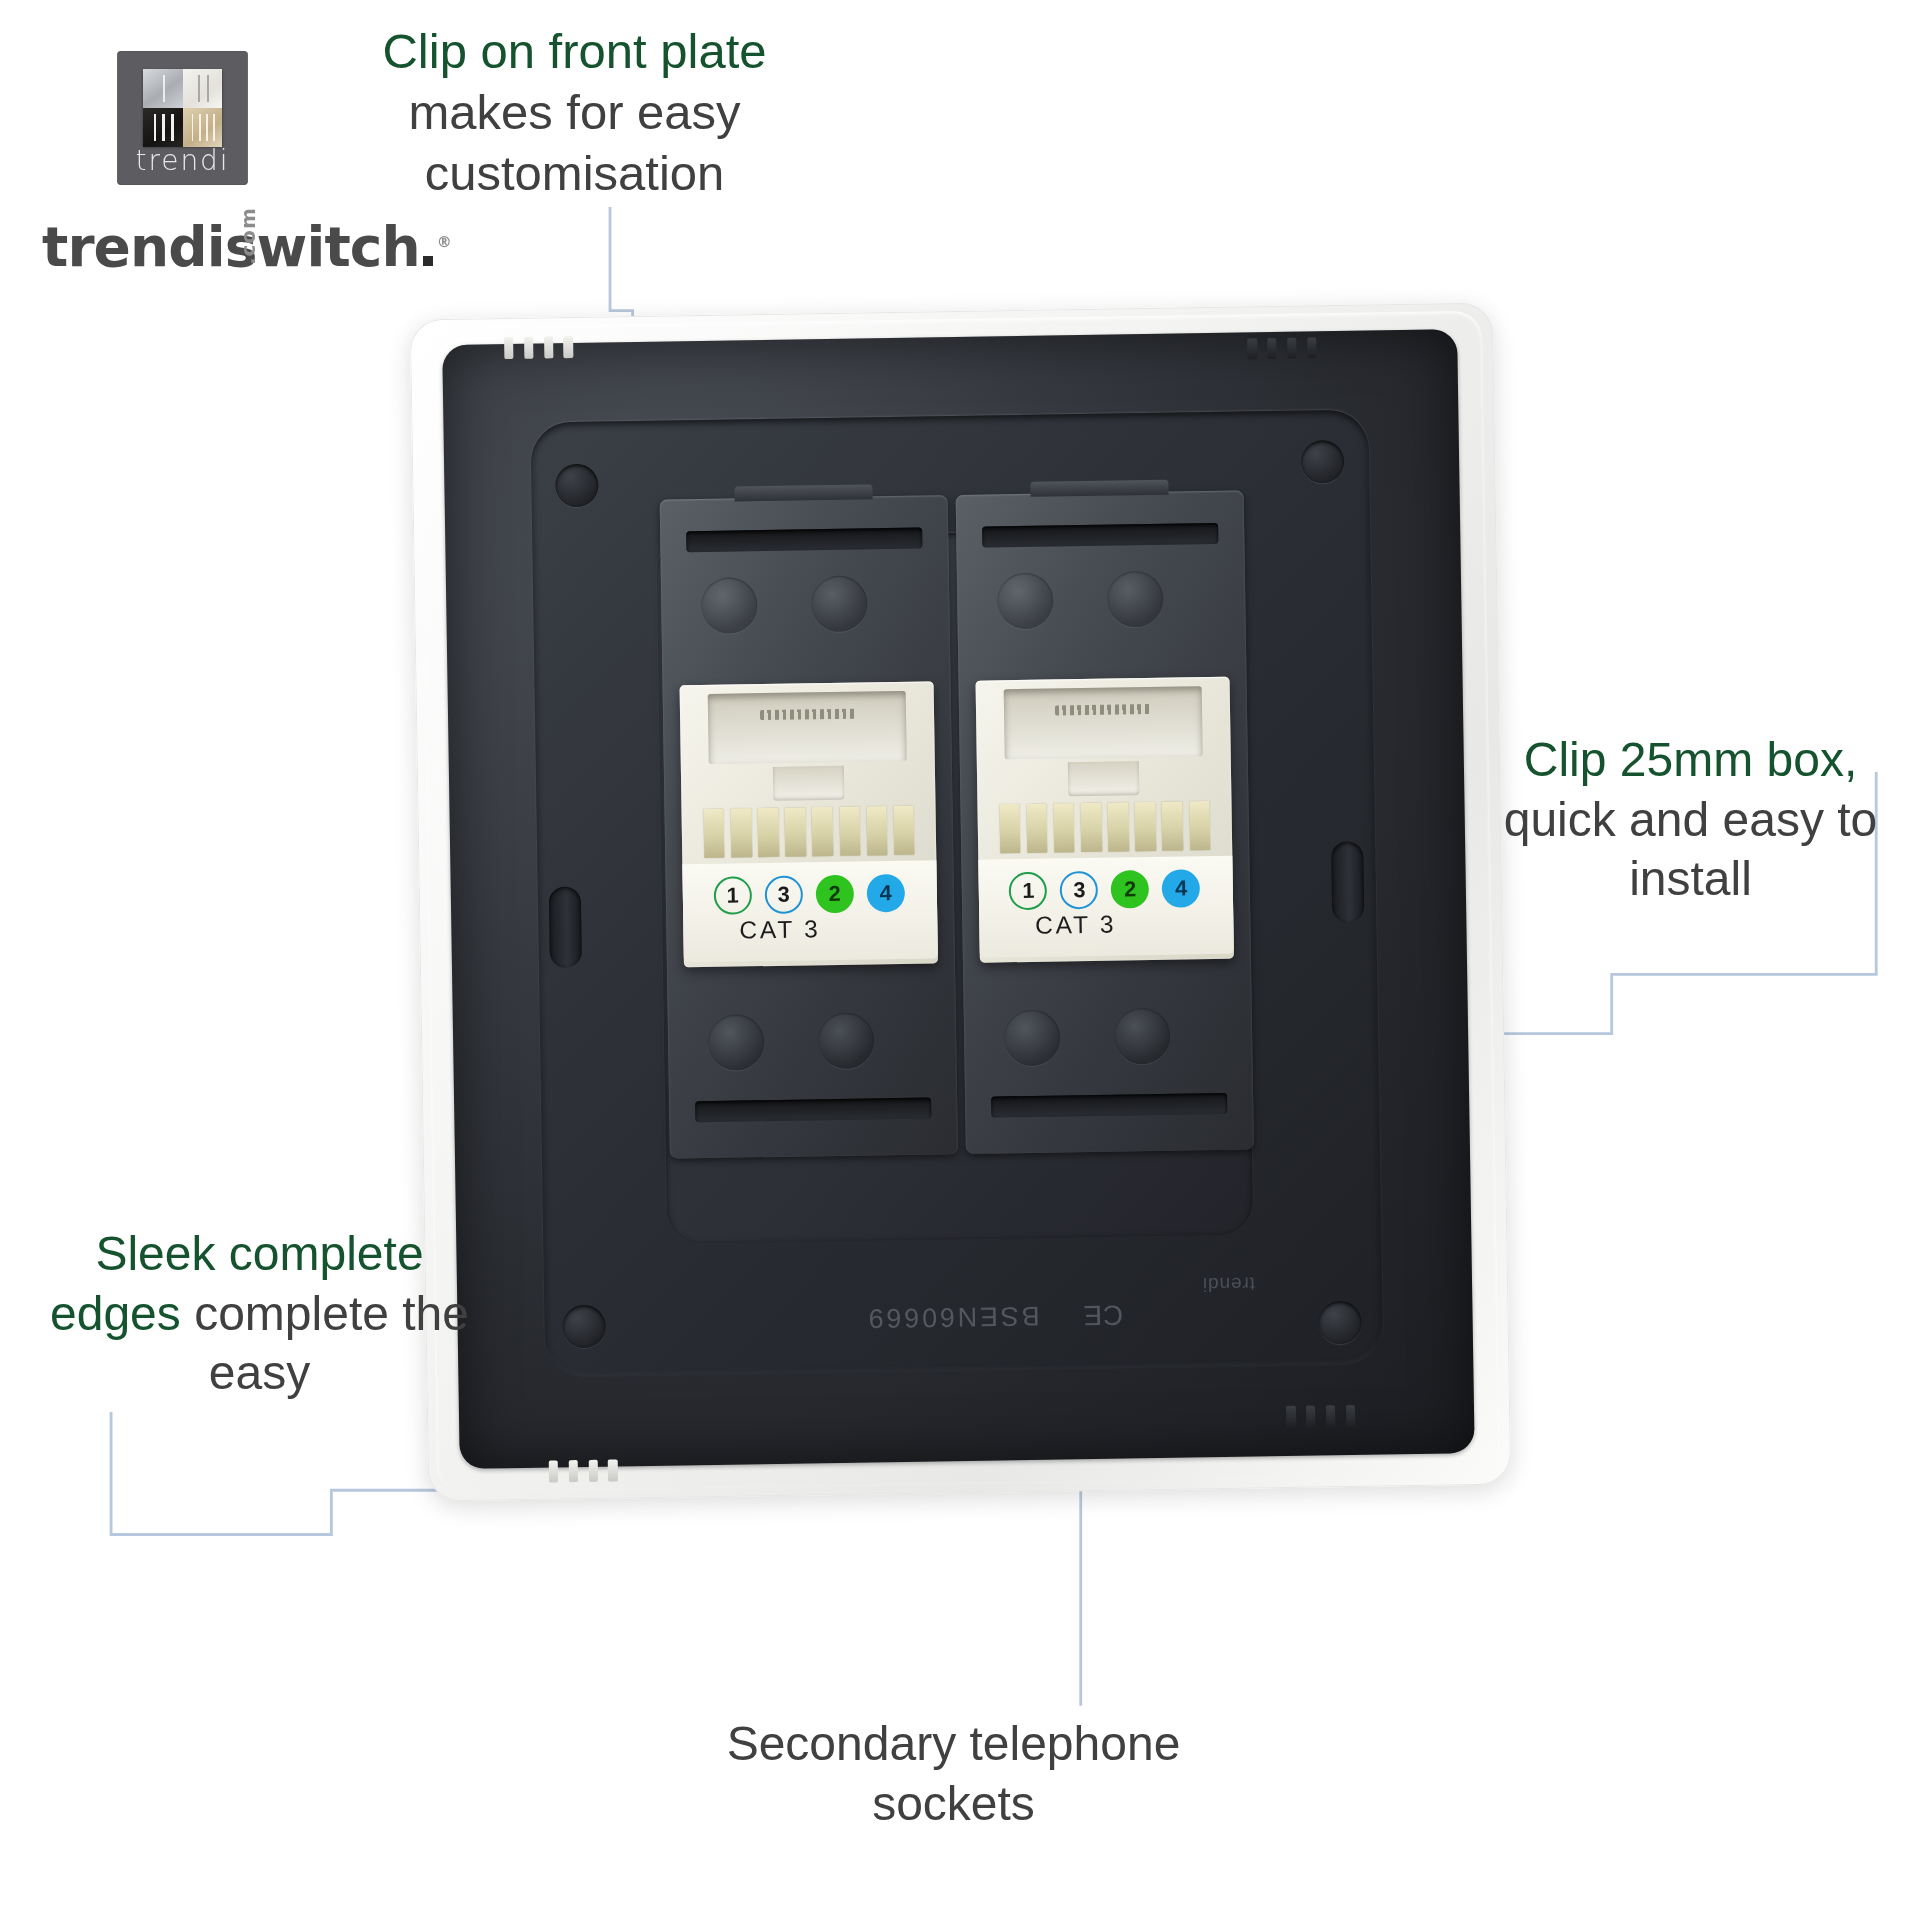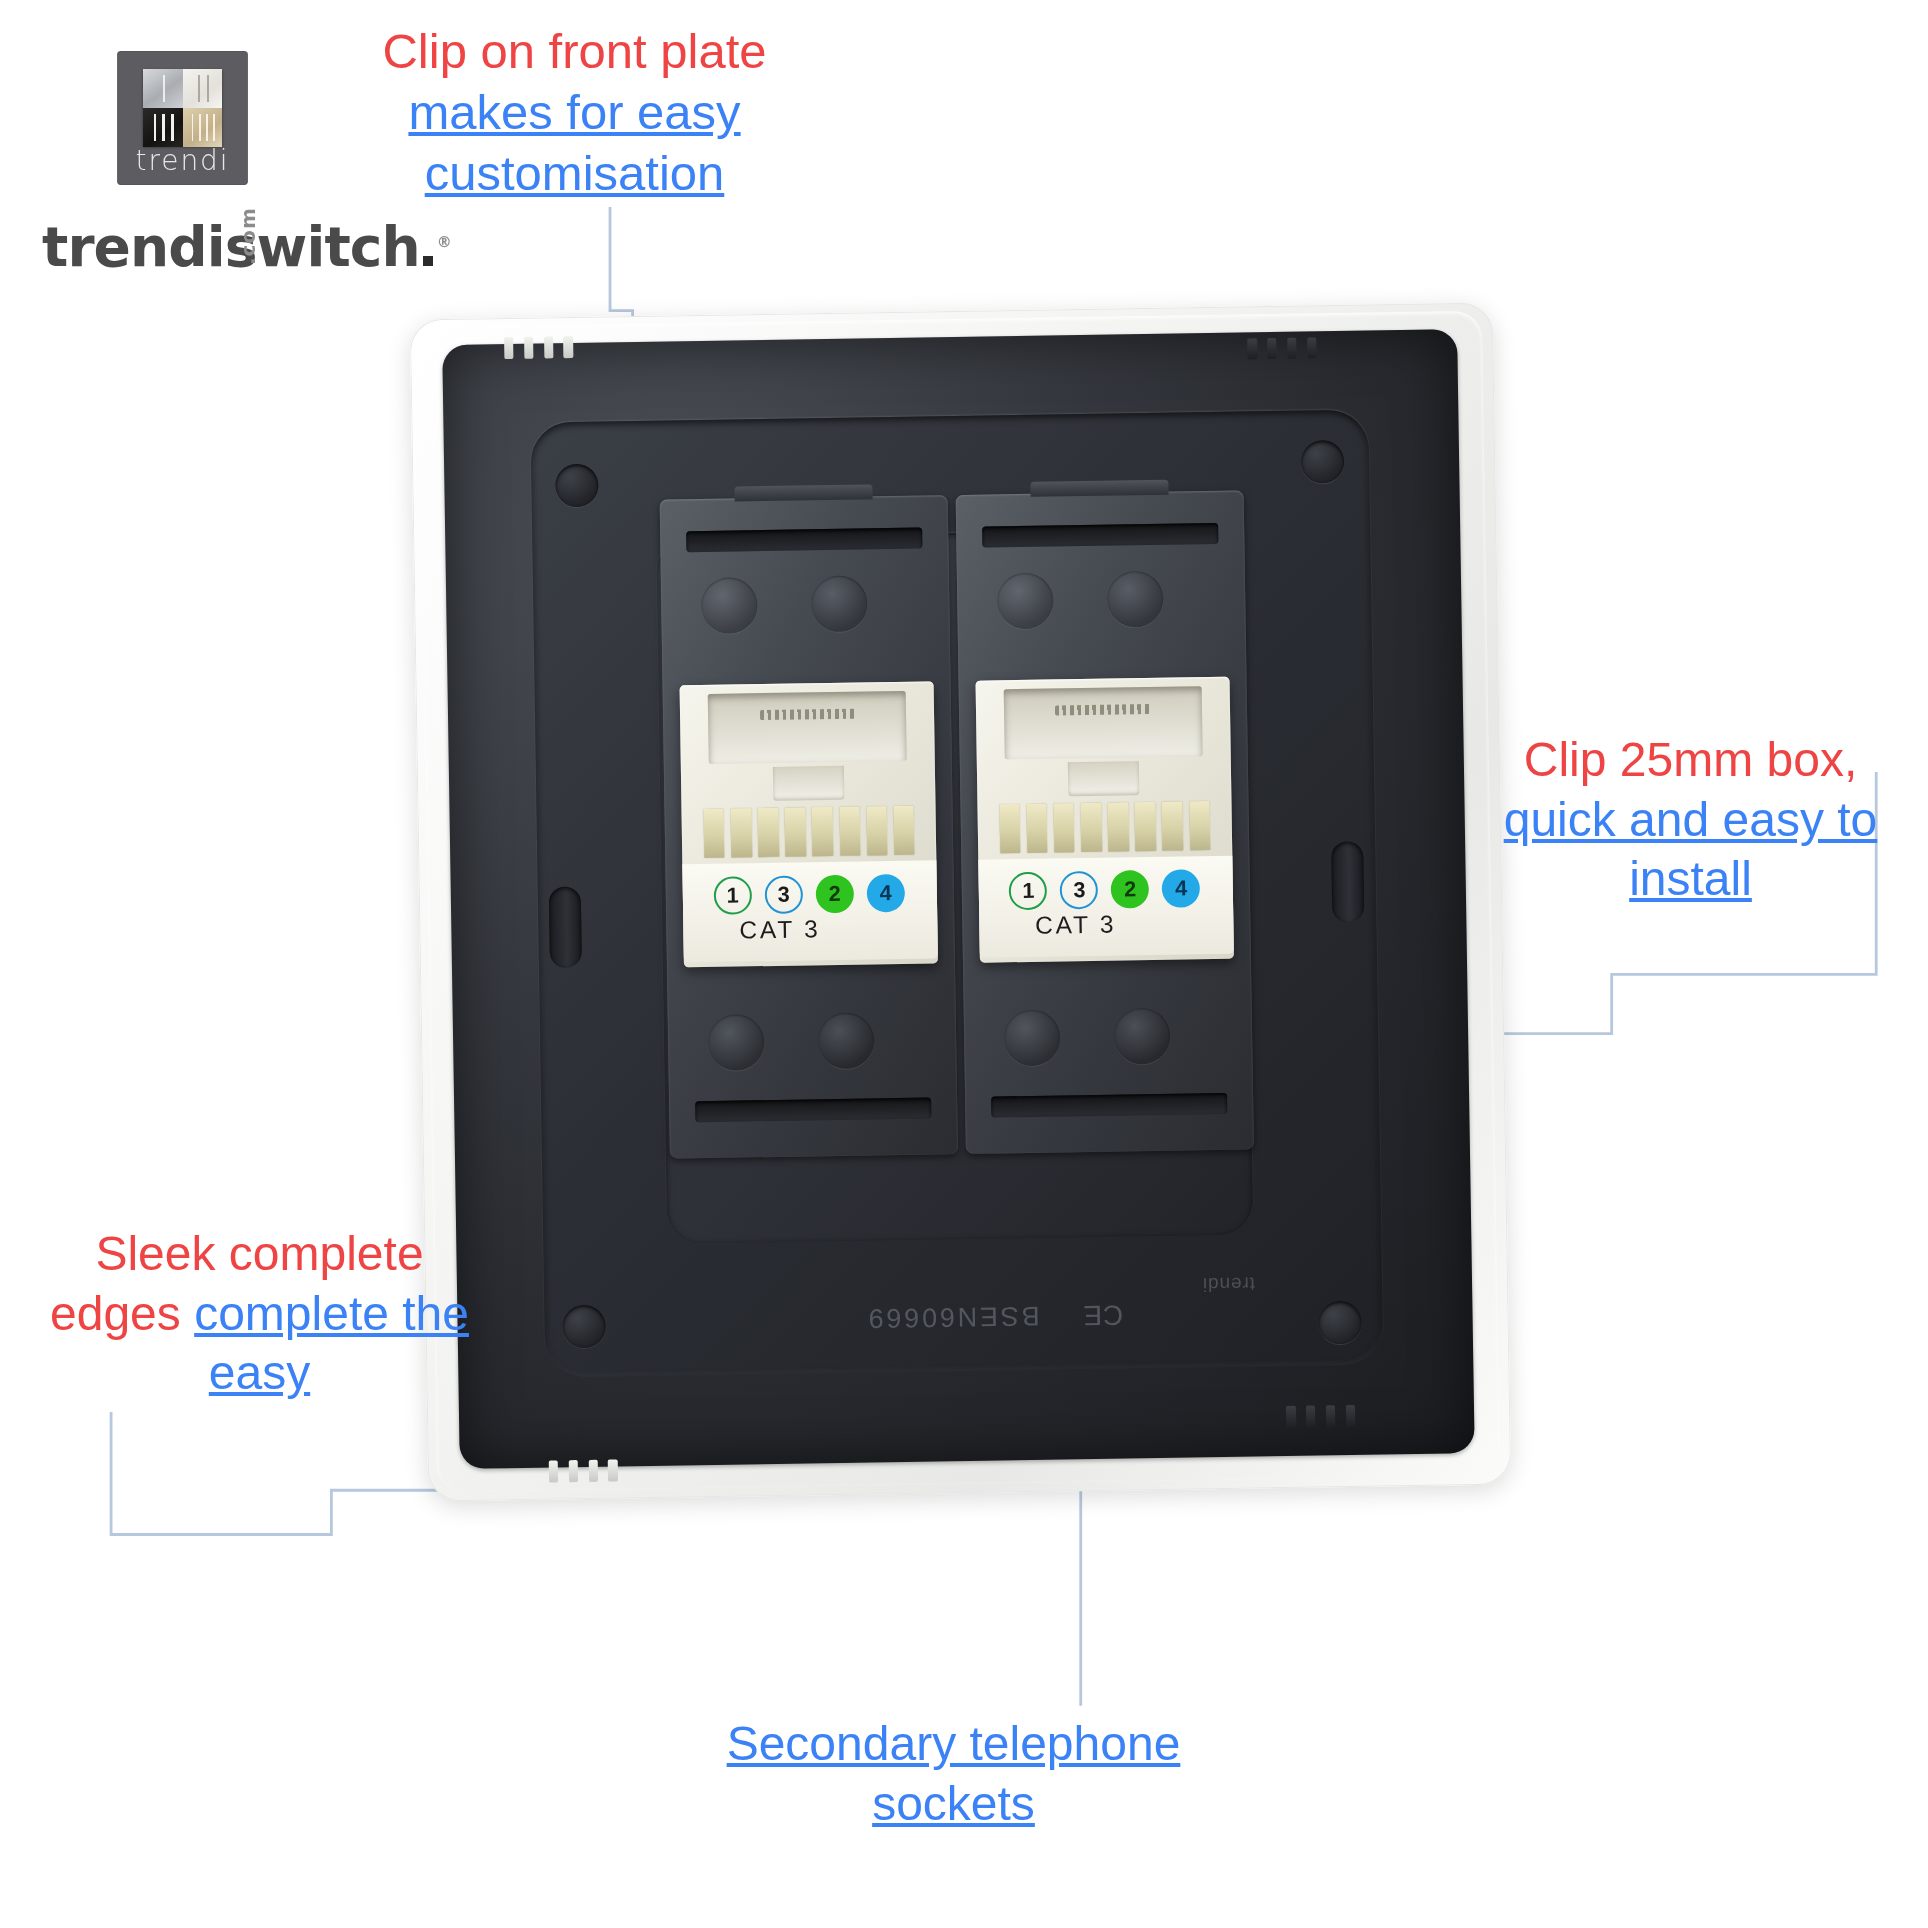"Clip on front plate" .callout .hl { color: #ef4444 -> #14532d }
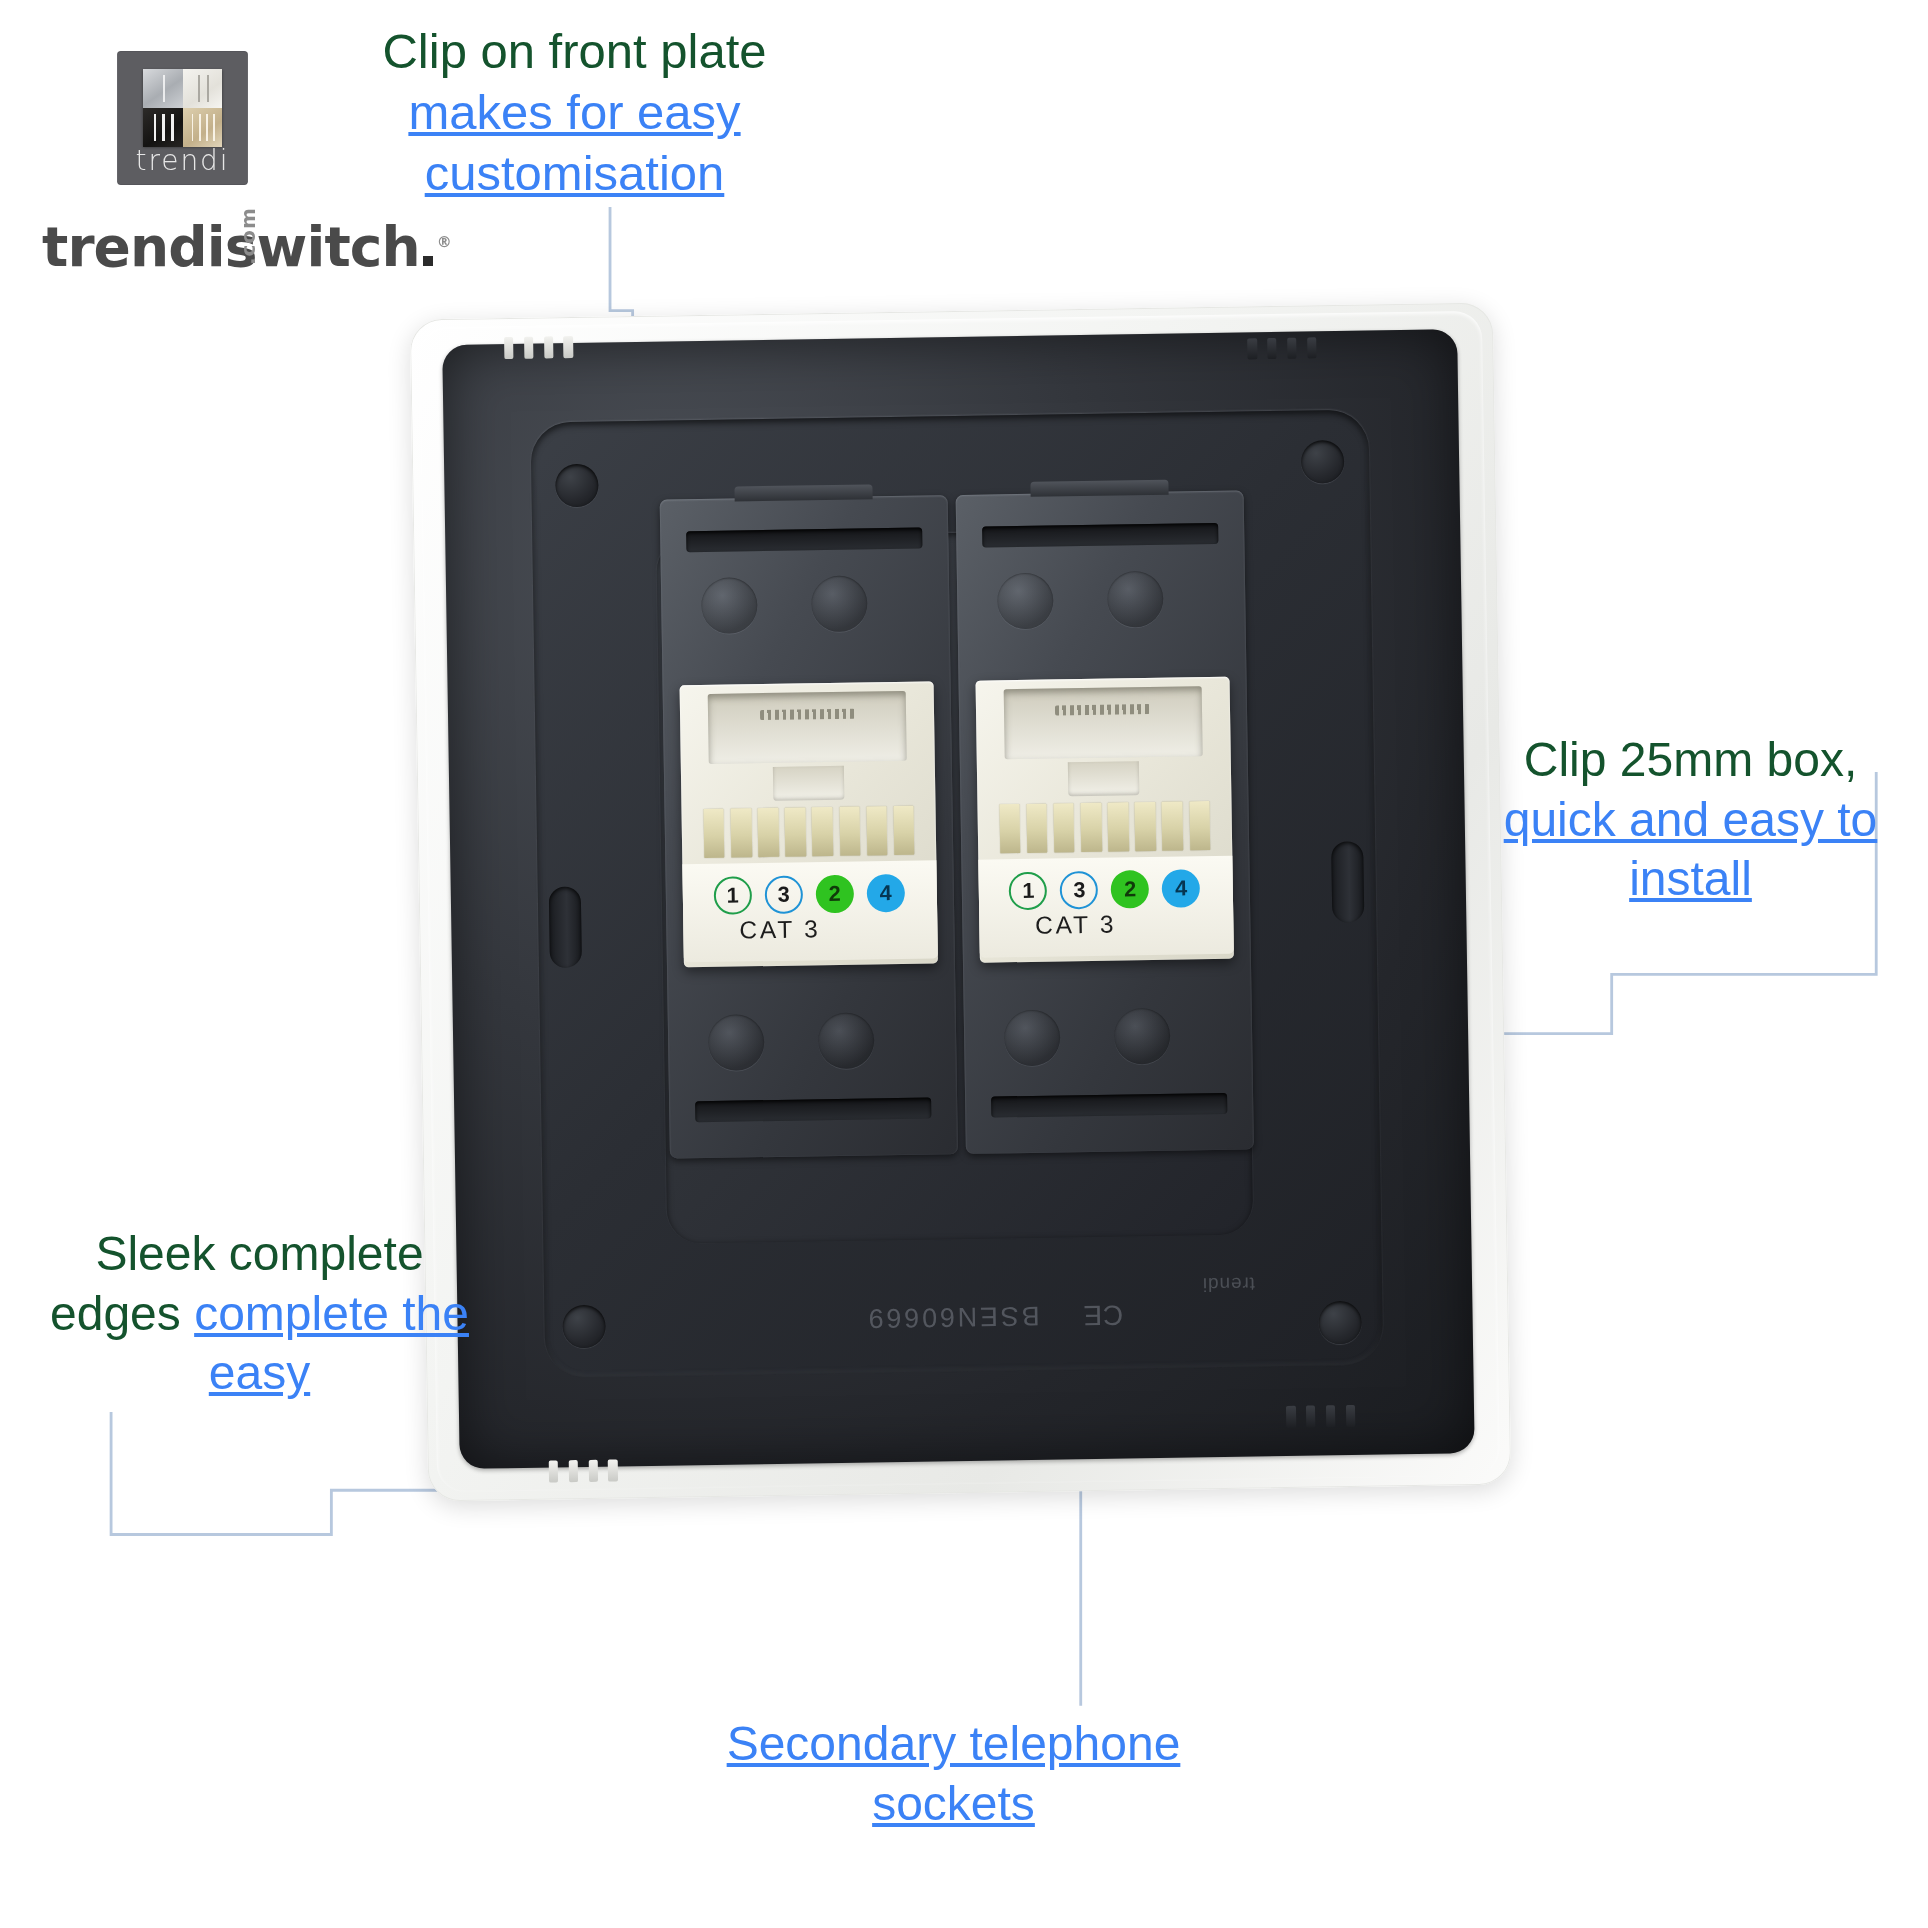"makes for easy customisation" .callout .bk { color: #3b82f6 -> #404040; text-decoration: underline -> none }
